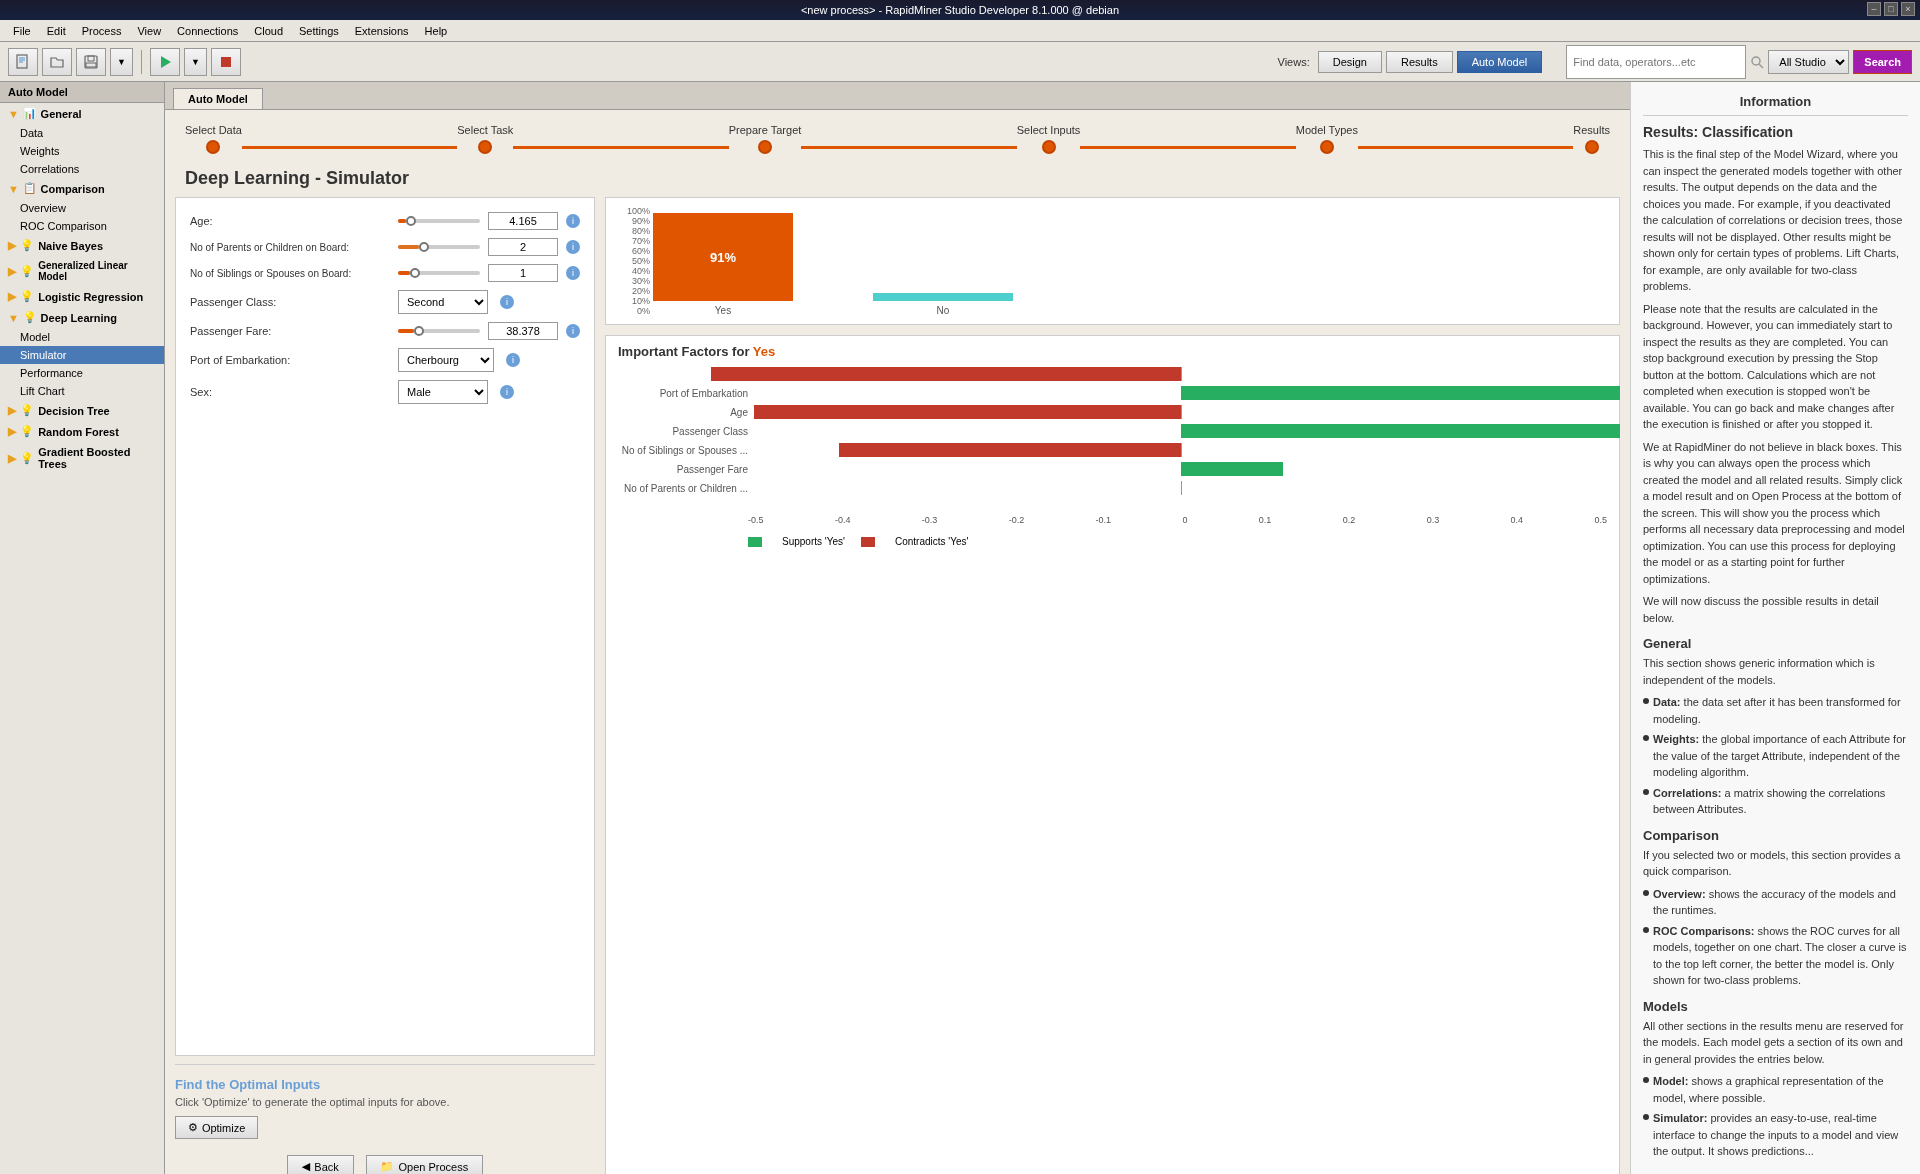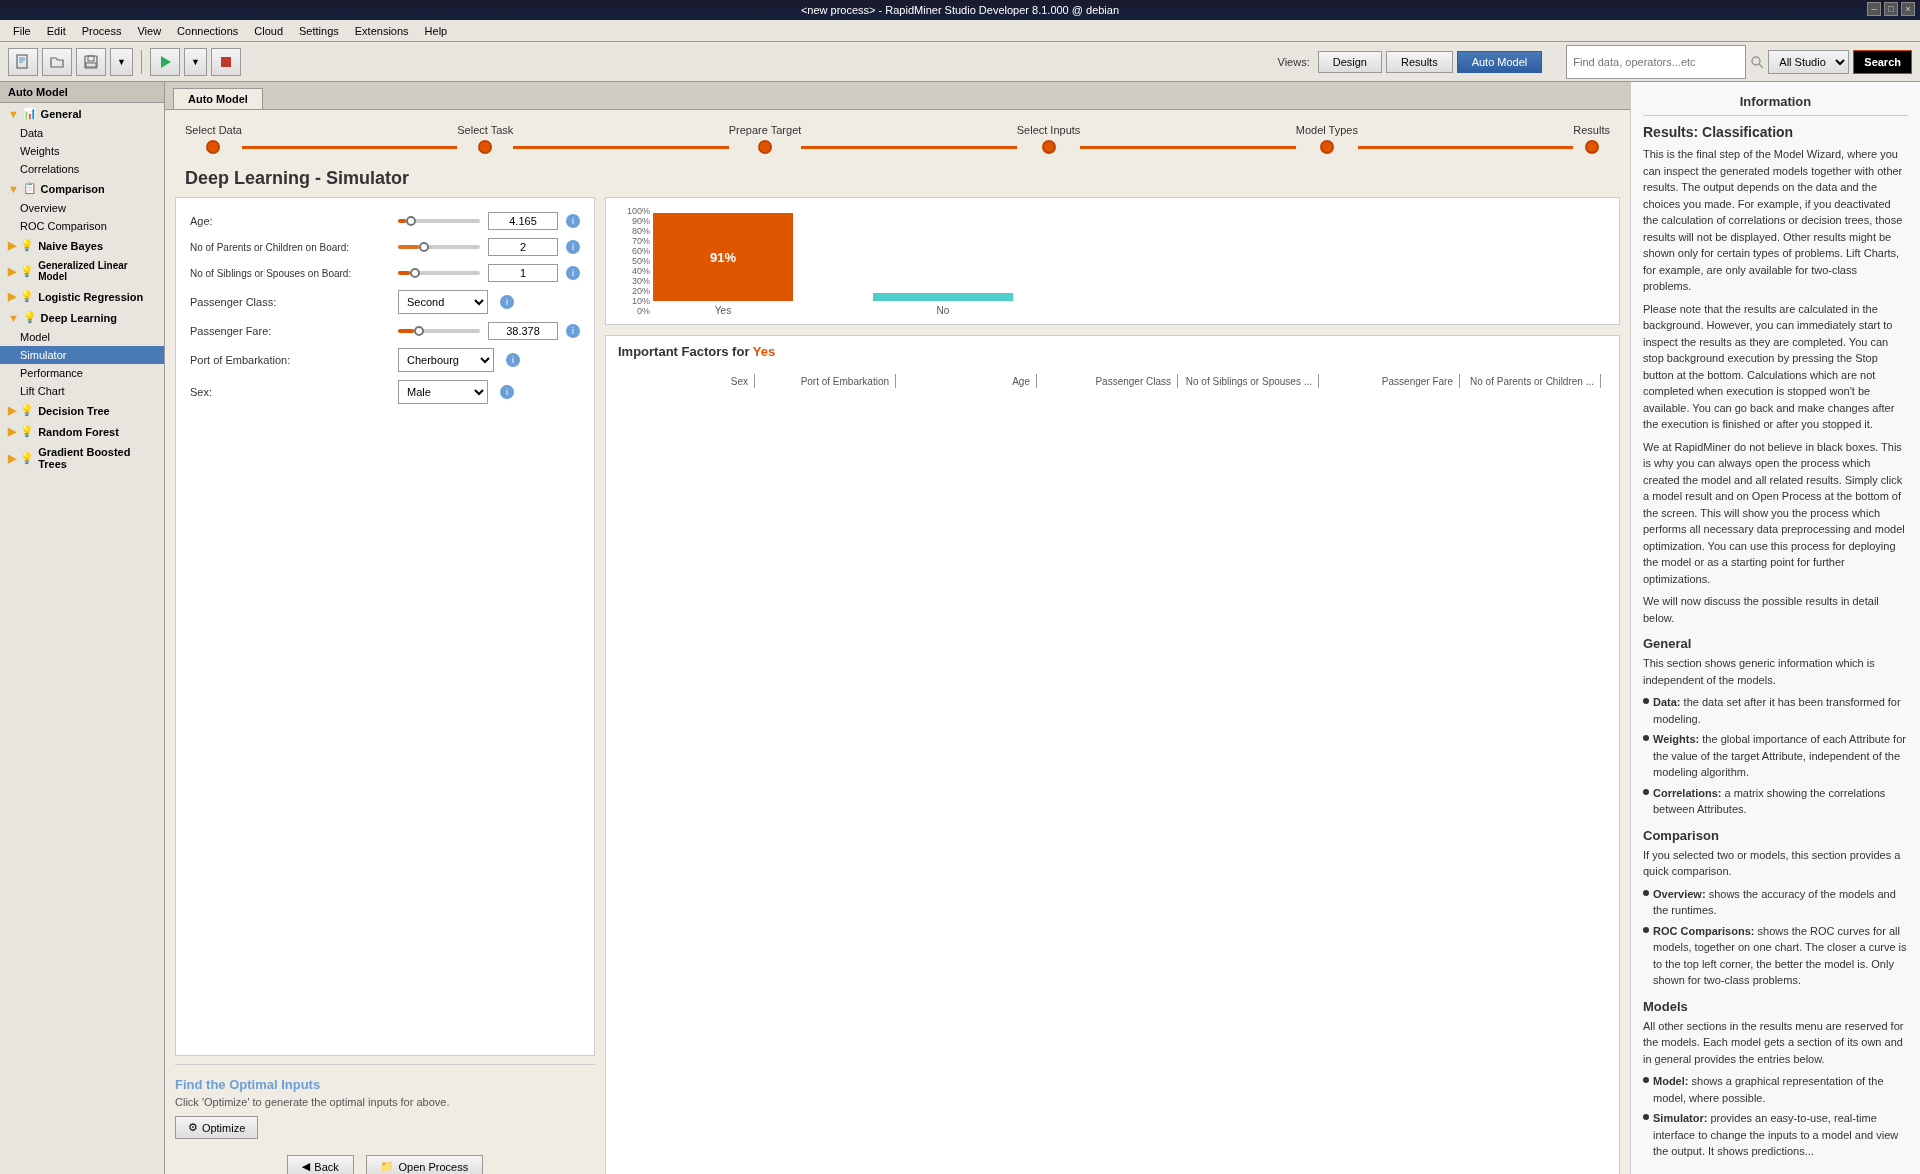"Search" .search-btn { background: #000000 -> #a21caf }
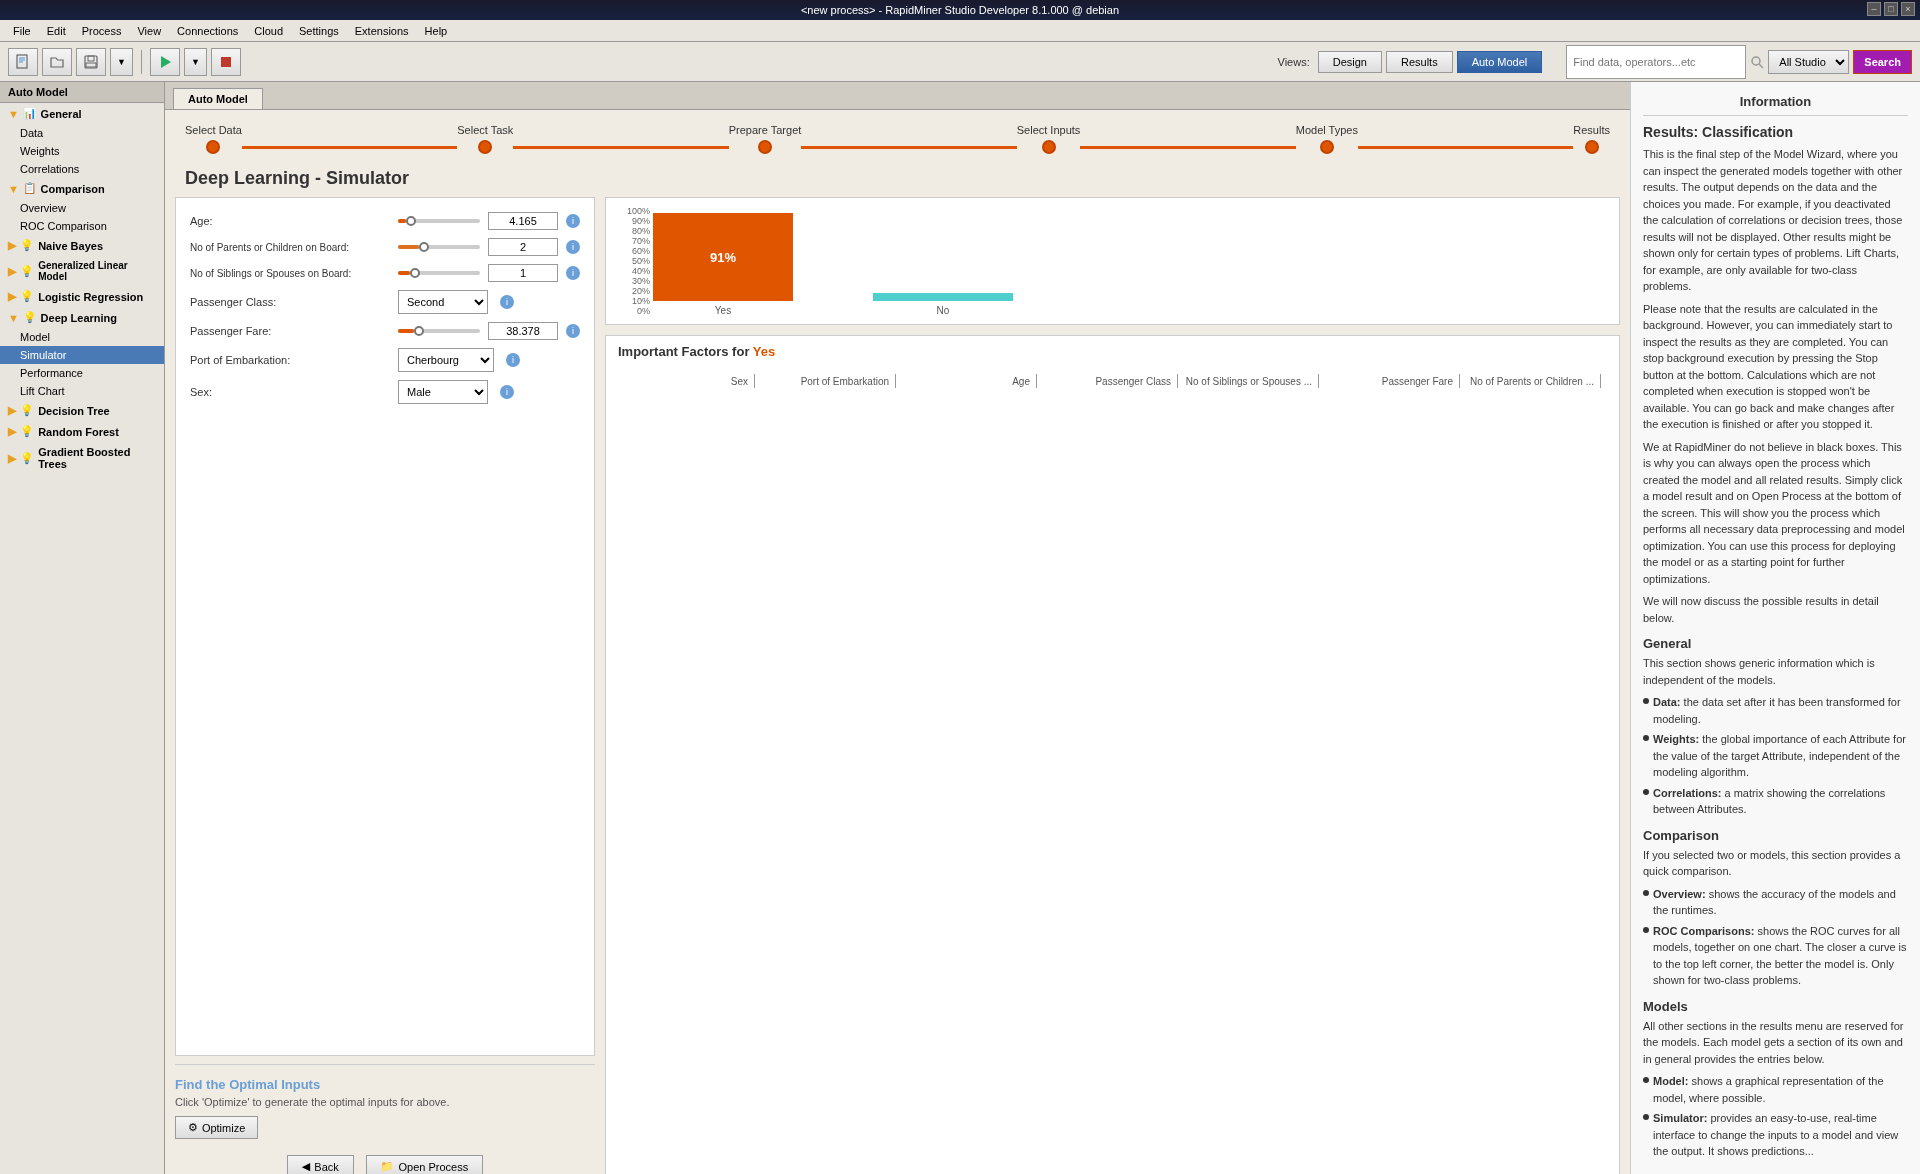"Port of Embarkation" div { flex-direction: row -> column }
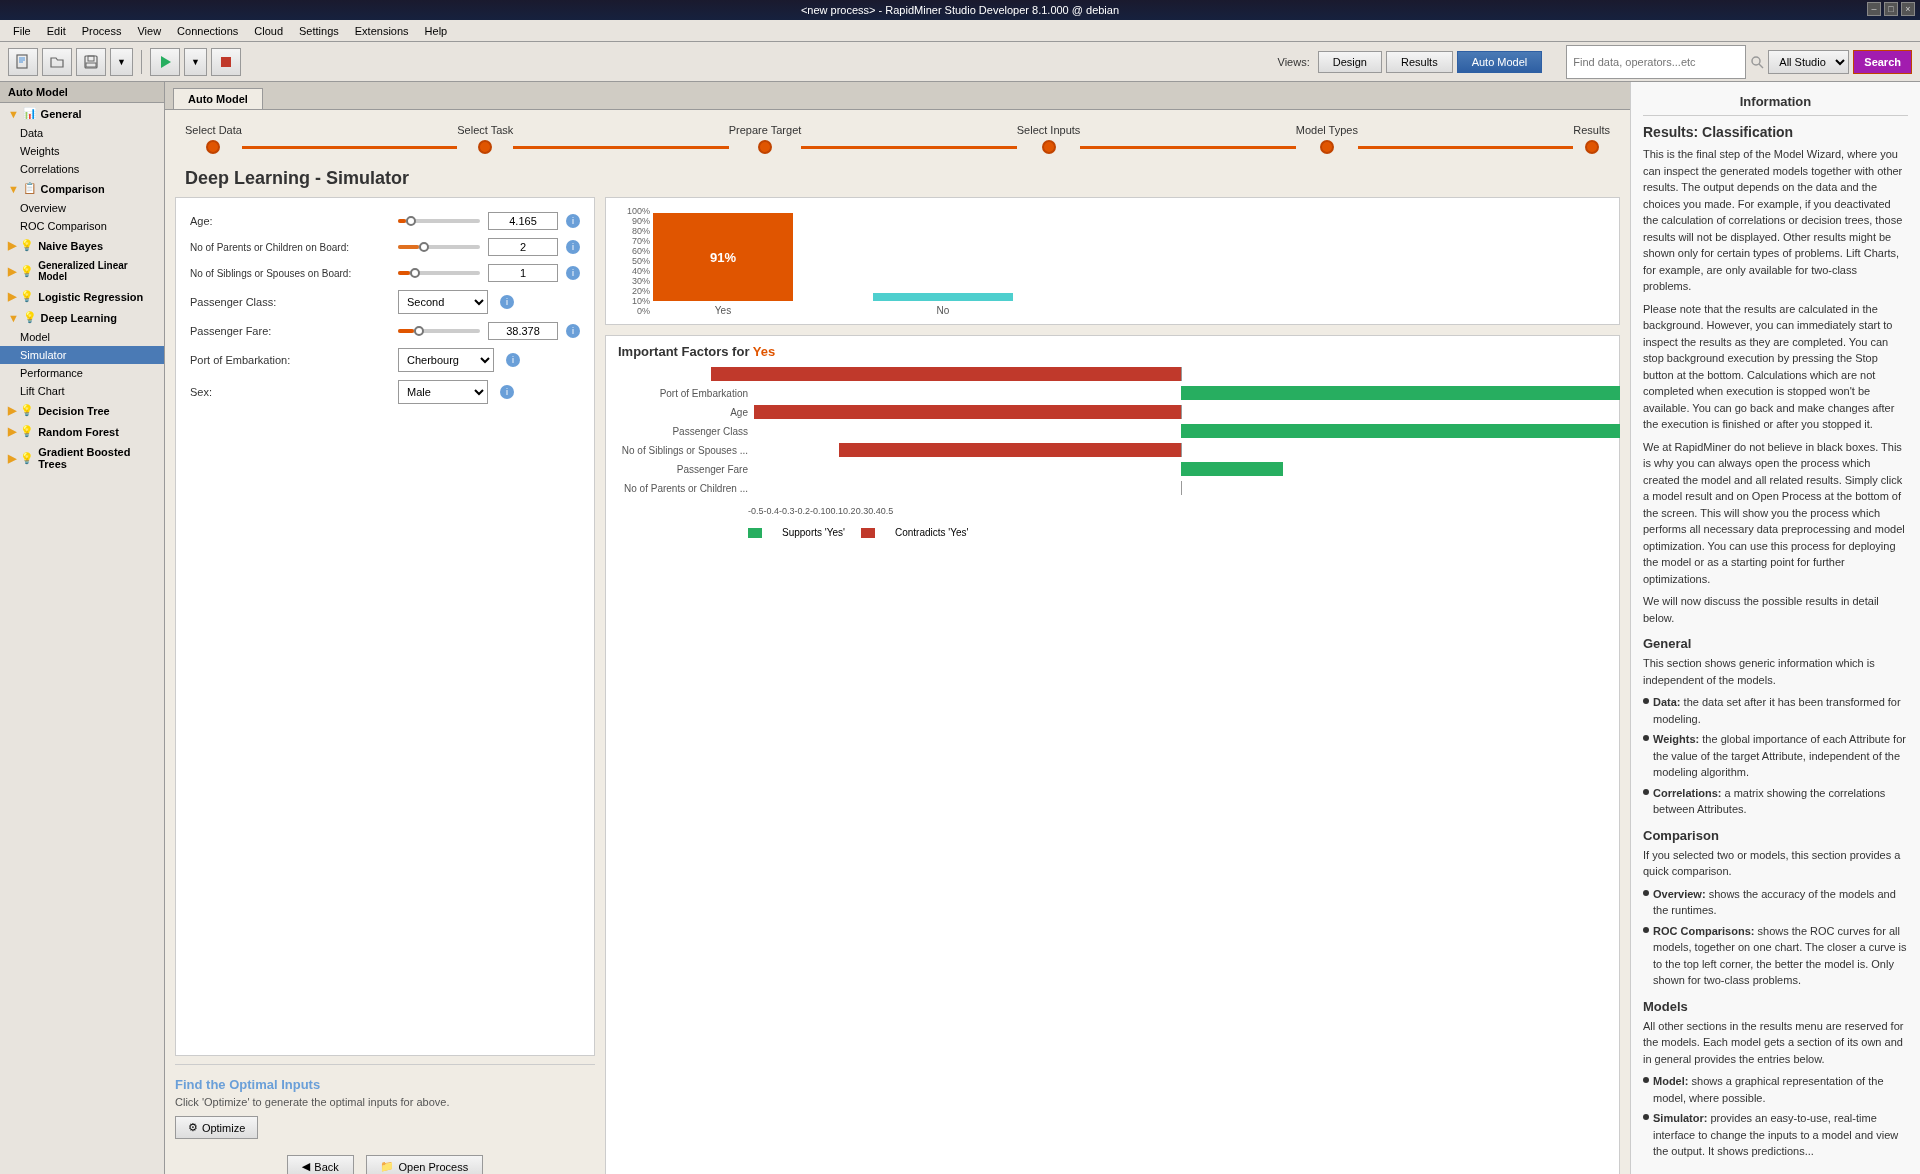"-0.5" div { justify-content: none -> space-between; margin-top: 6px -> 15px }
